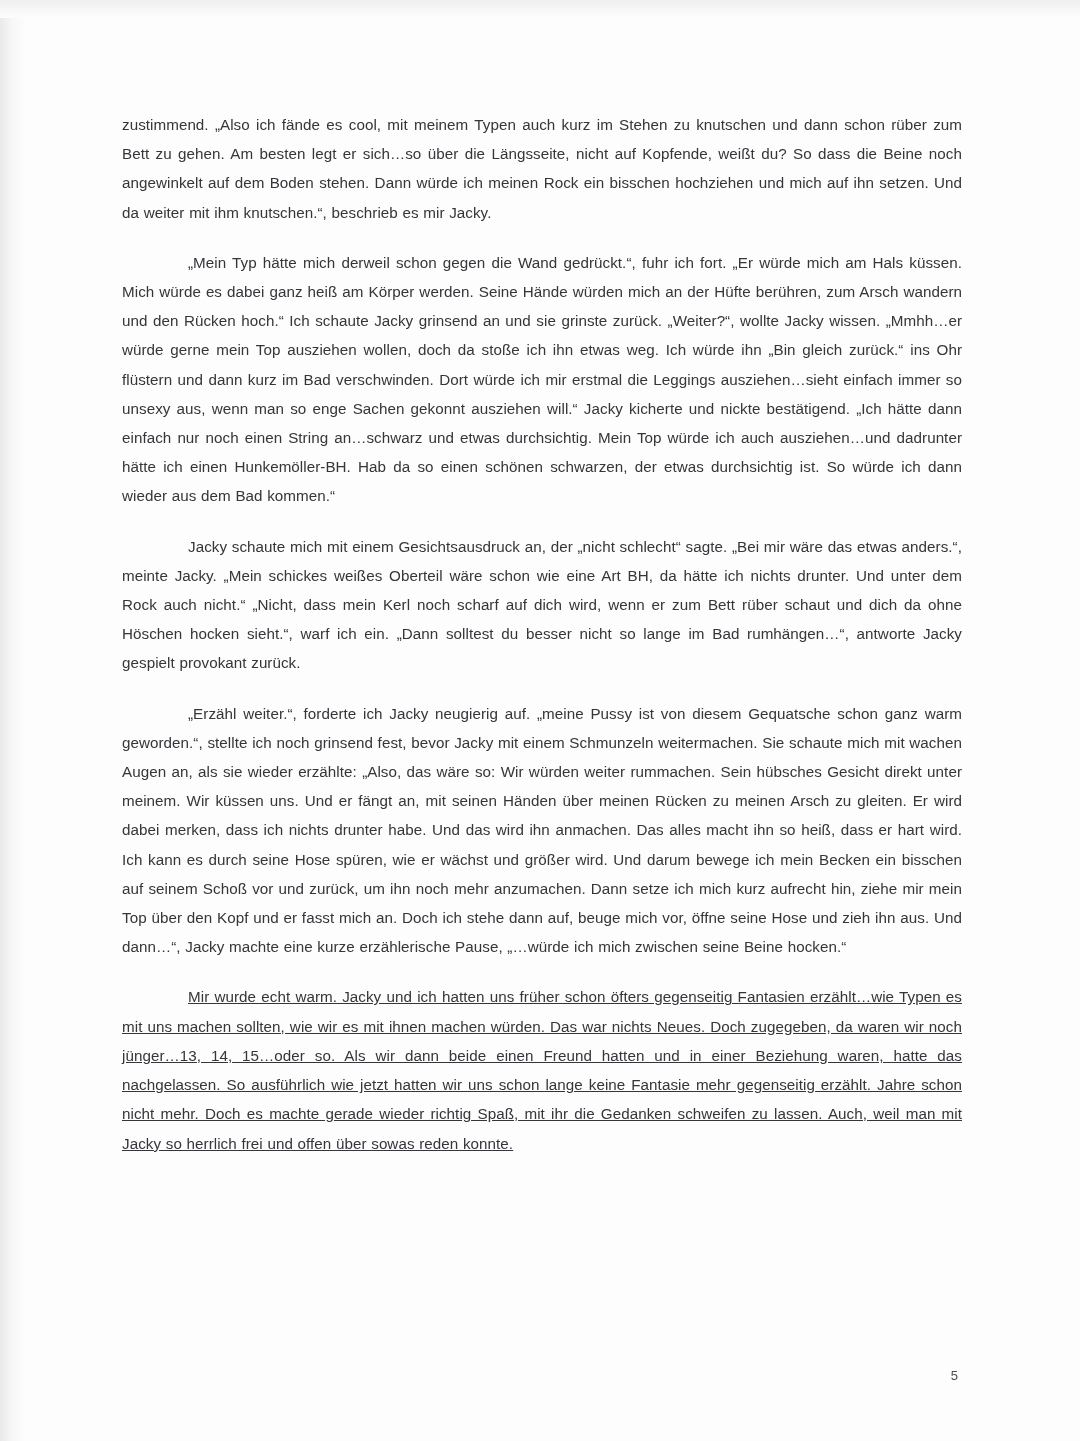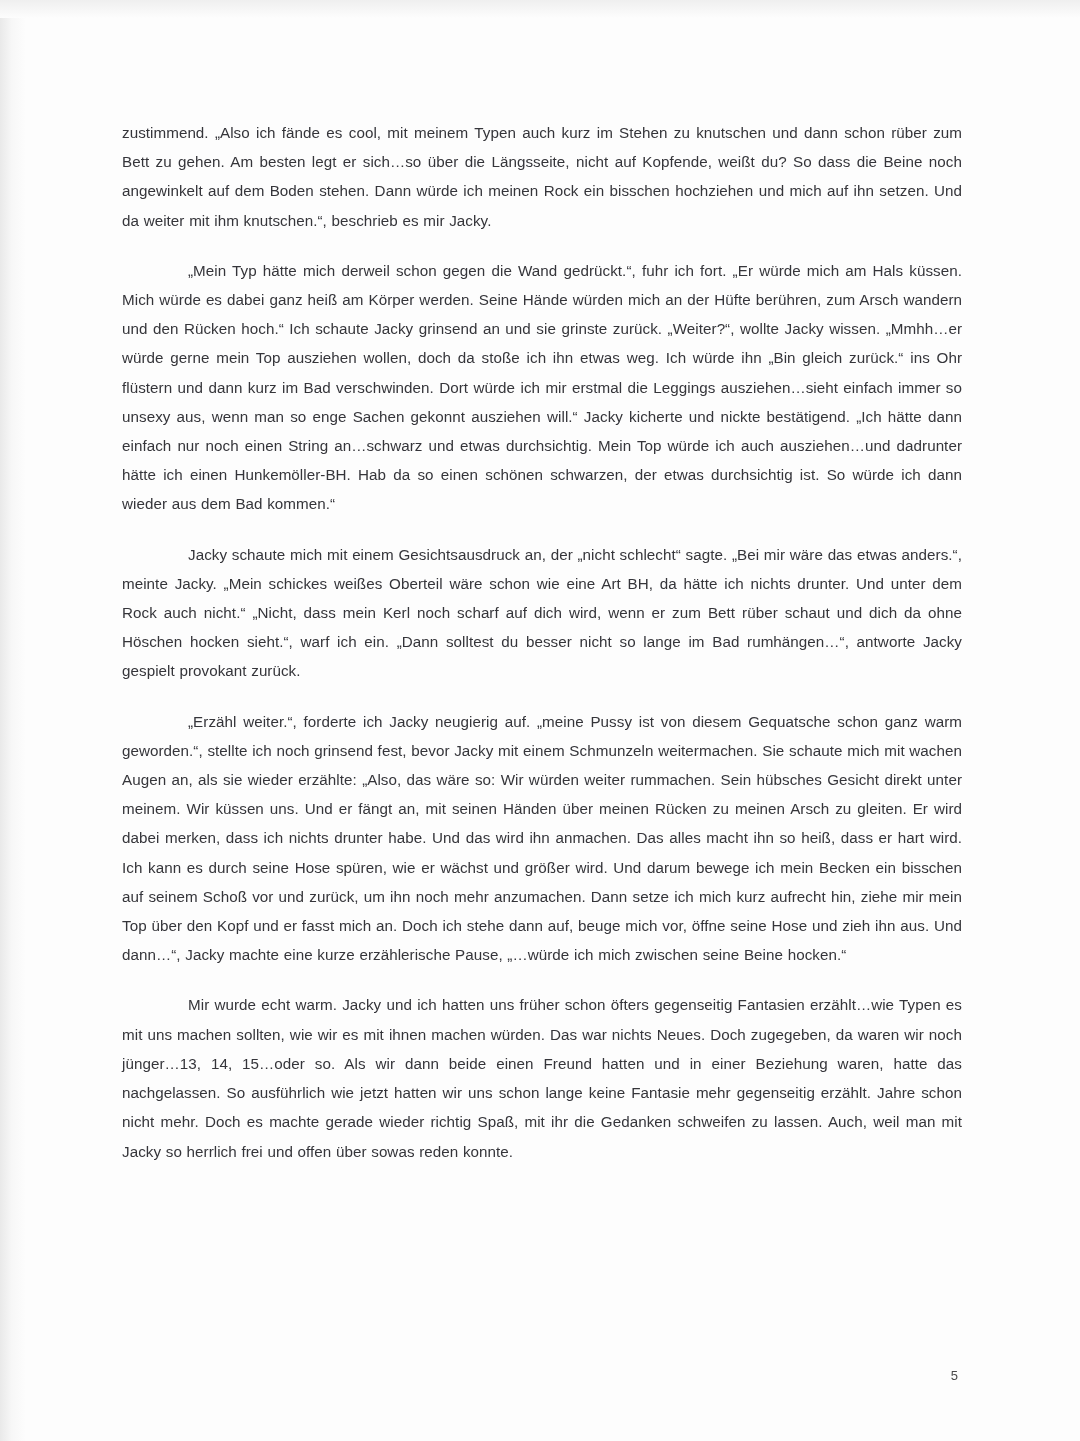"zustimmend. „Also ich fände es" .text-block { top: 118px -> 110px }
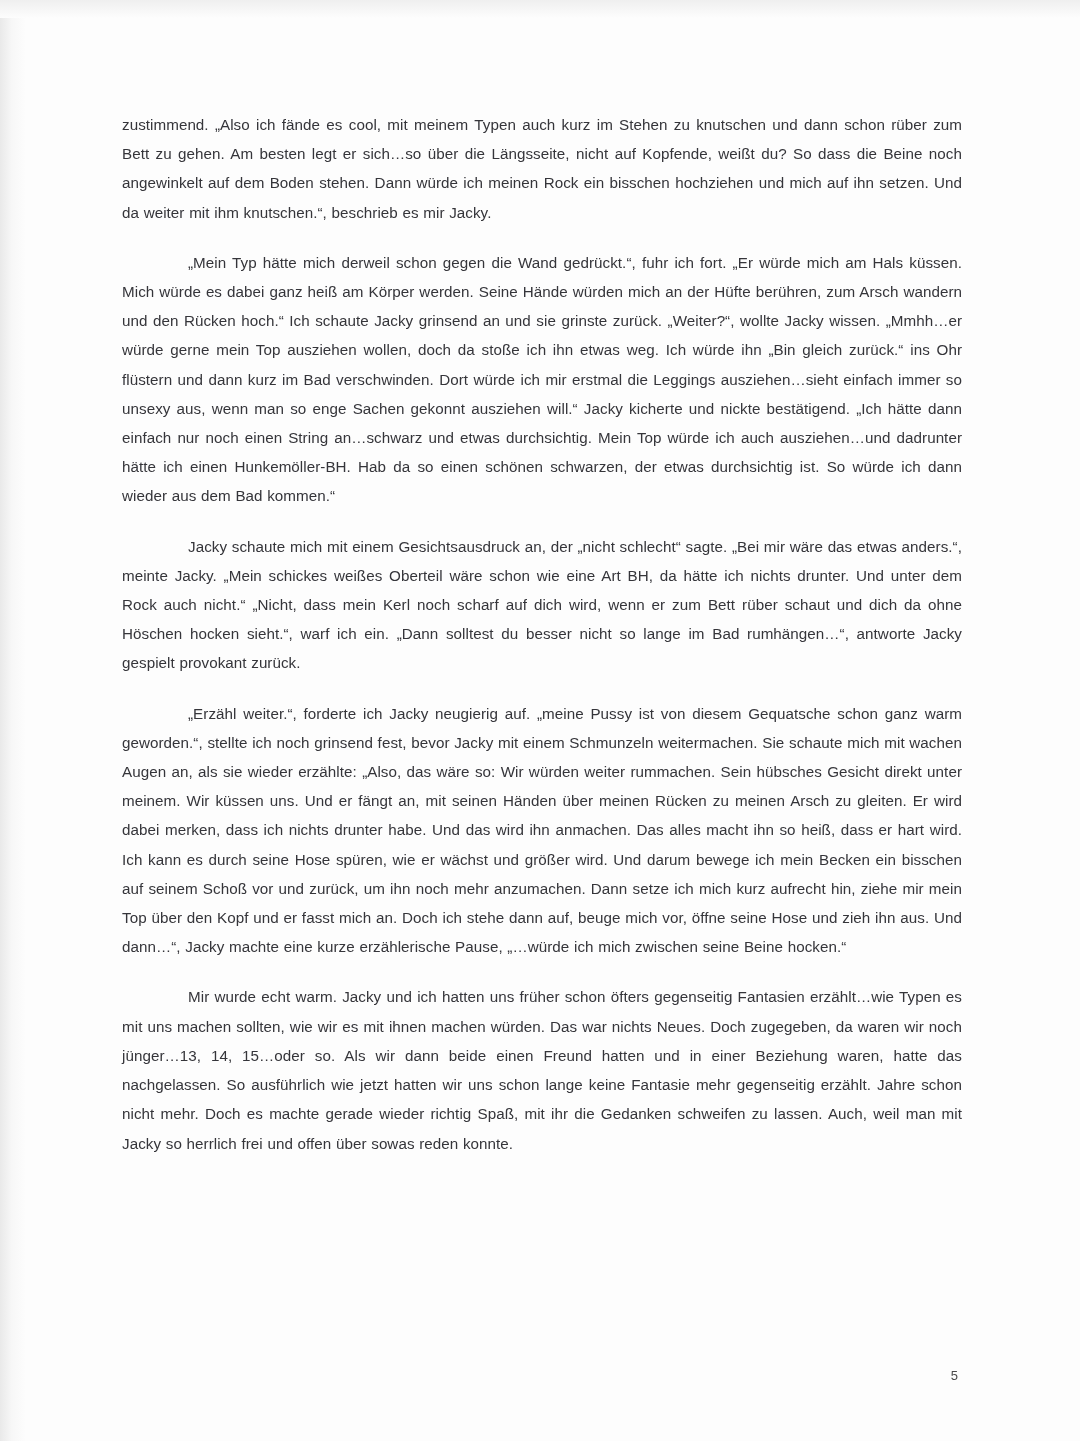"Mir wurde echt warm. Jacky" p.para:last-child { text-decoration: none -> underline }
